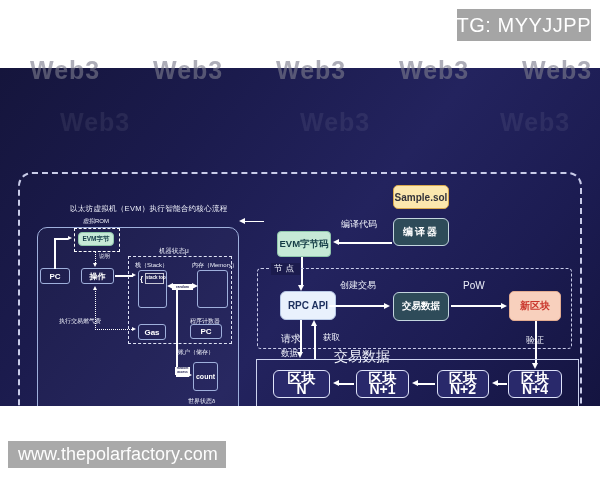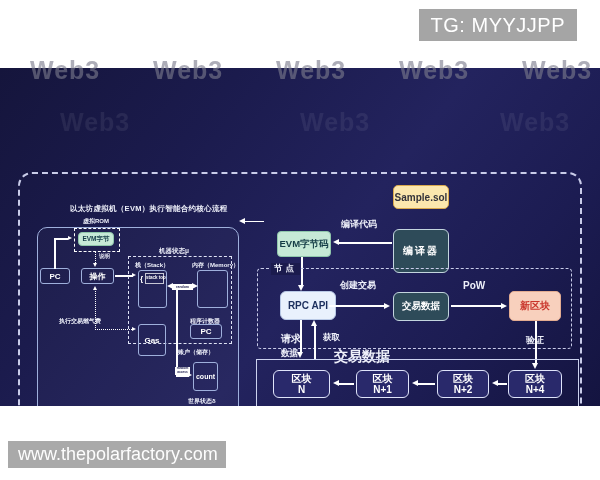"TG: MYYJJPP" .tg-badge { padding: 3px 12px -> 3px 0; right: 23px -> 9px }
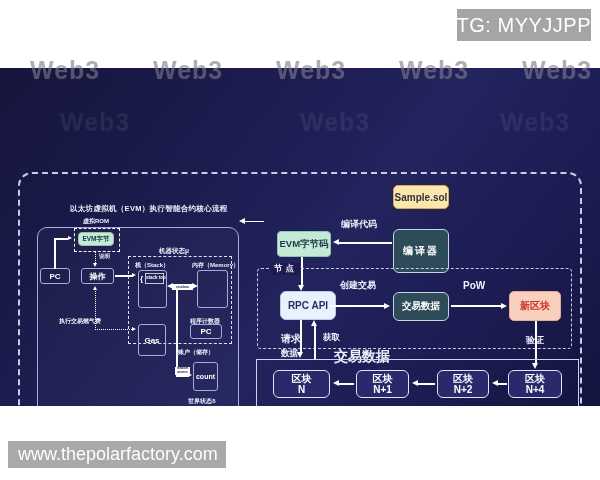"以太坊虚拟机（EVM）执行智能合约核心流程" .lbl { font-weight: bold -> normal }
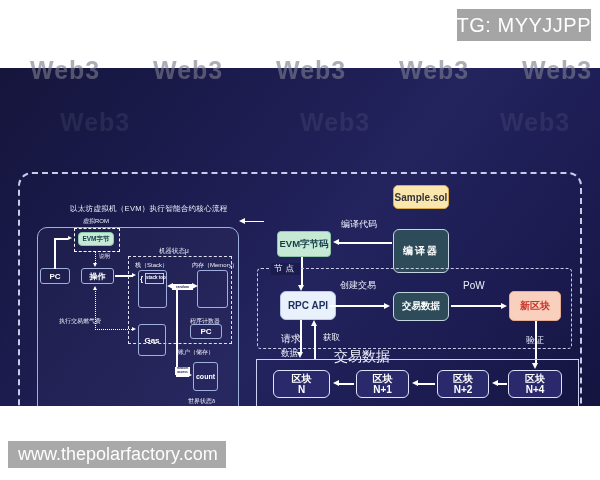"编译器" div.bx { height: 44px -> 28px; top: 161px -> 150px }
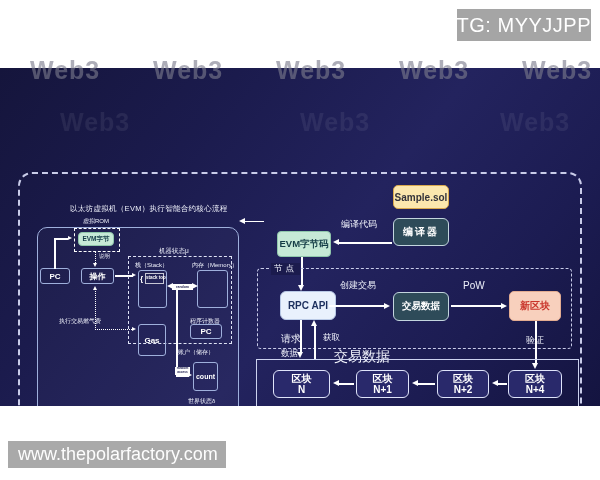"Gas" div.bx { height: 32px -> 16px }
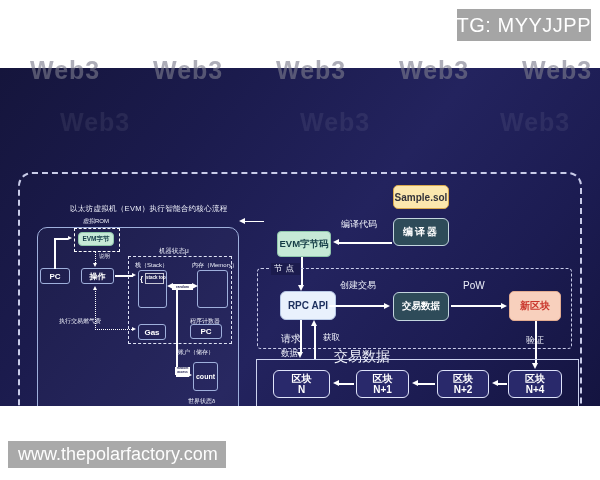"区块" .bx.block { font-size: 10px -> 14px }
